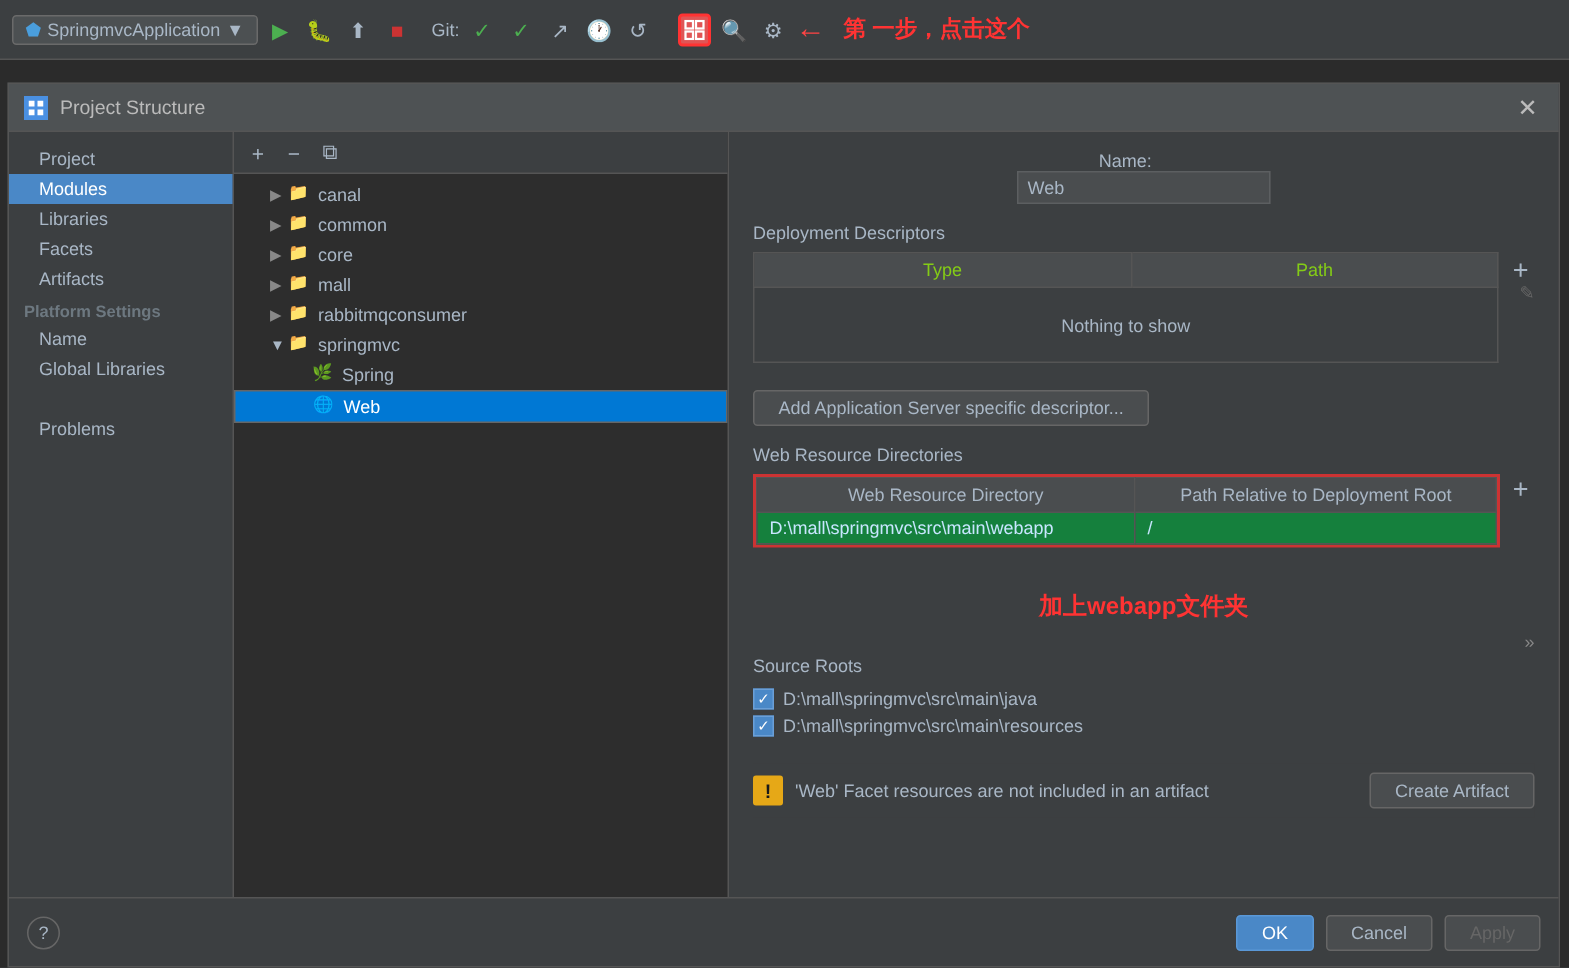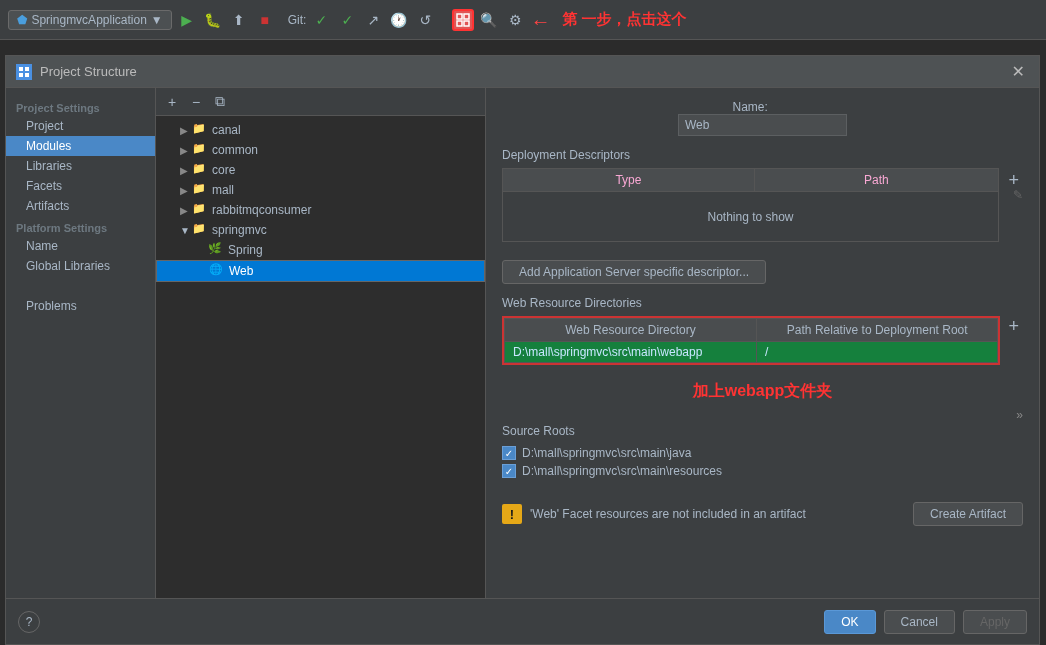"Project Settings" div.sidebar-section { html: <div>Project Settings</div> -> none }
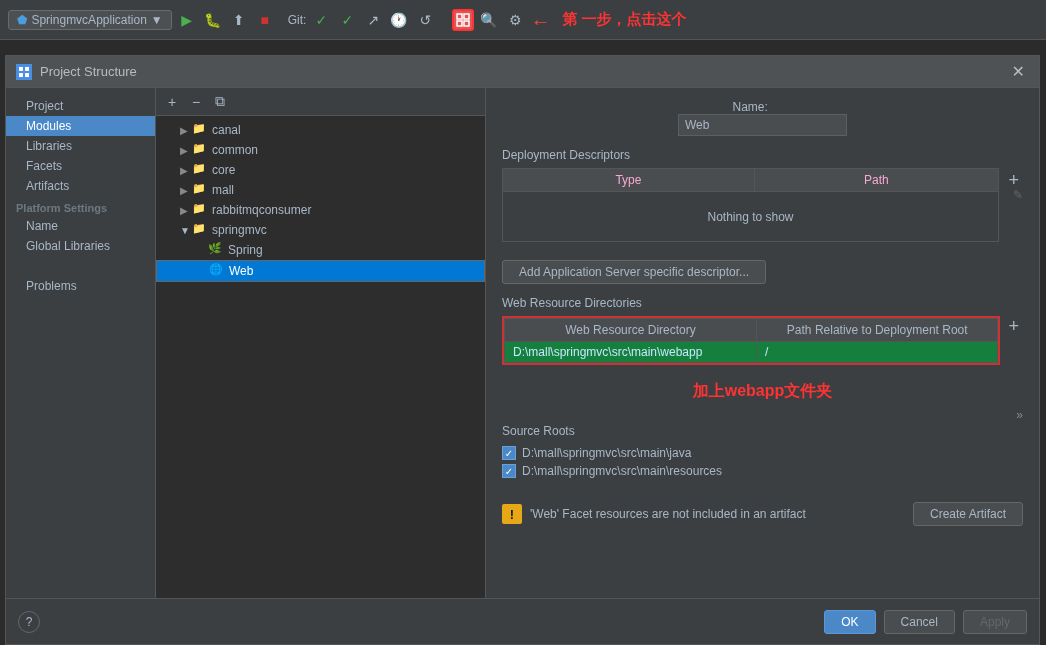"Type" .data-table th { color: #f9a8d4 -> #84cc16 }
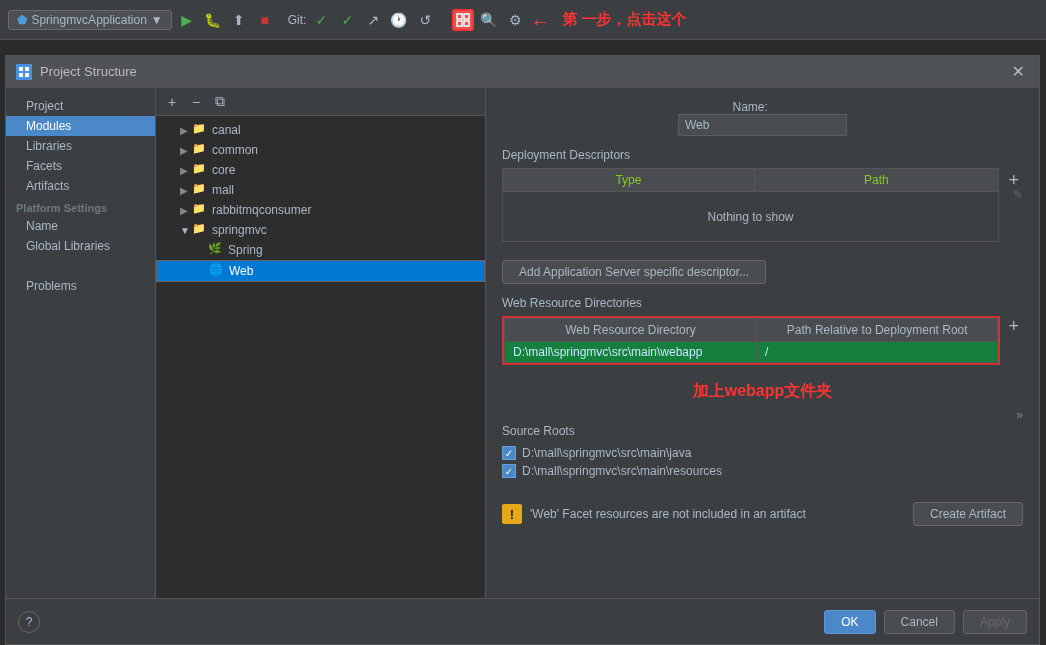"Web Resource Directory" .wr-table-container { margin-bottom: 8px -> 21px }
